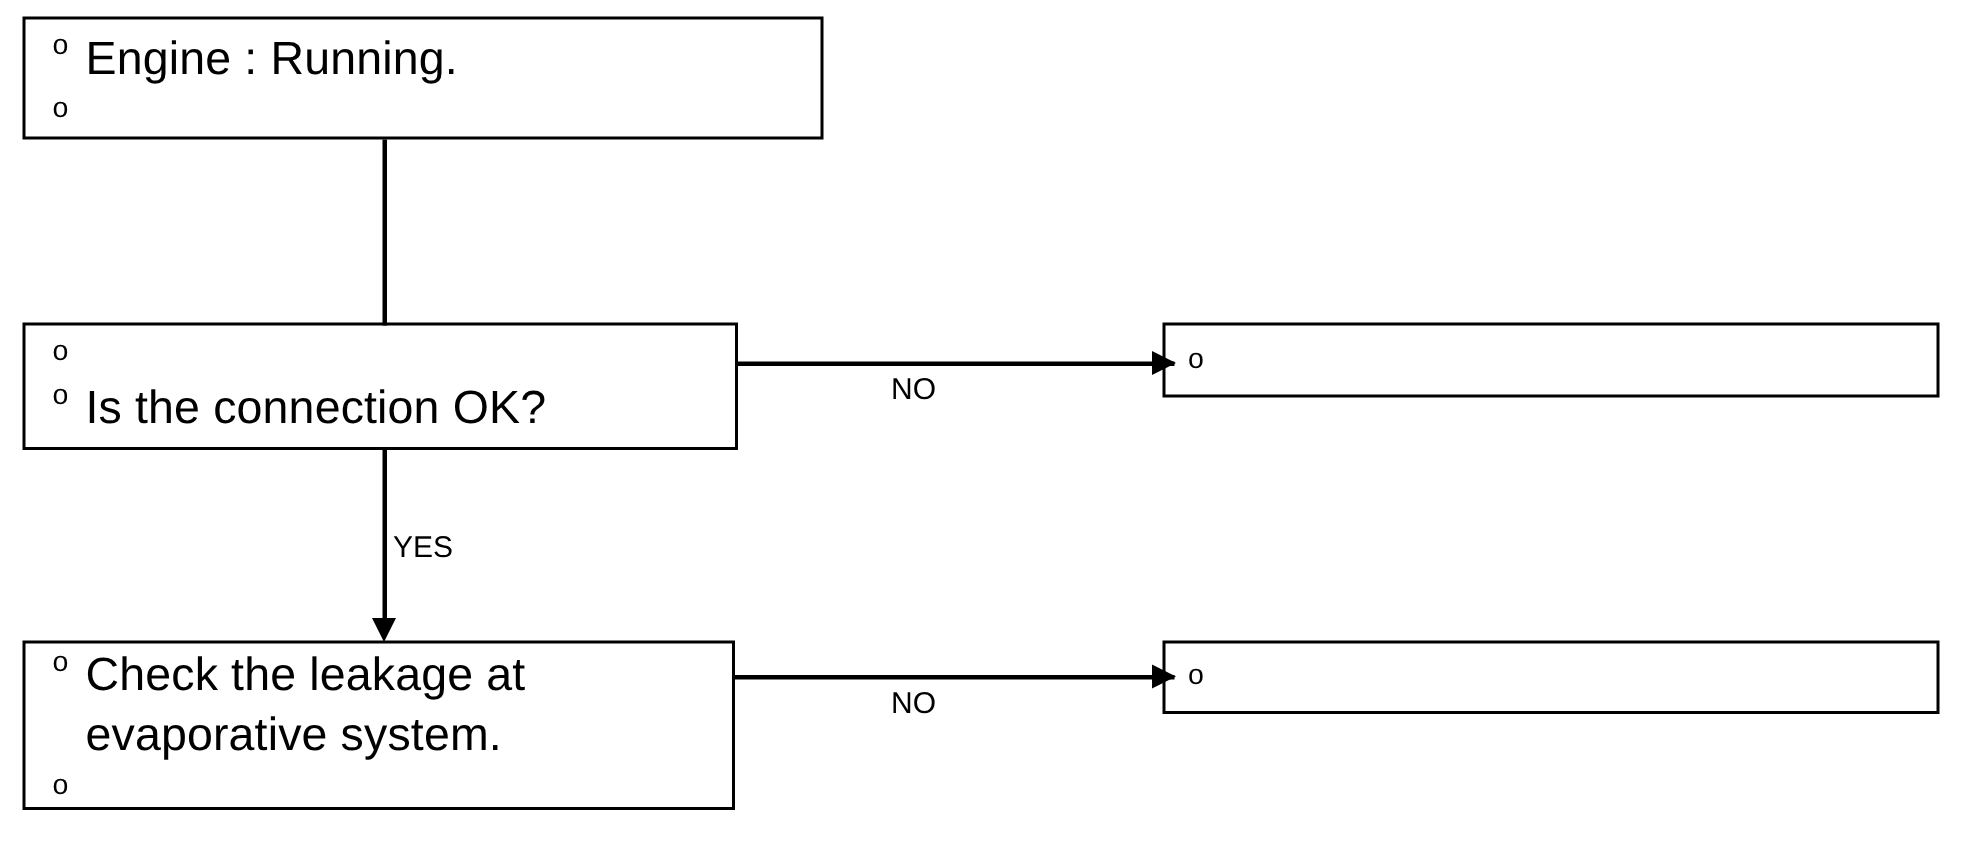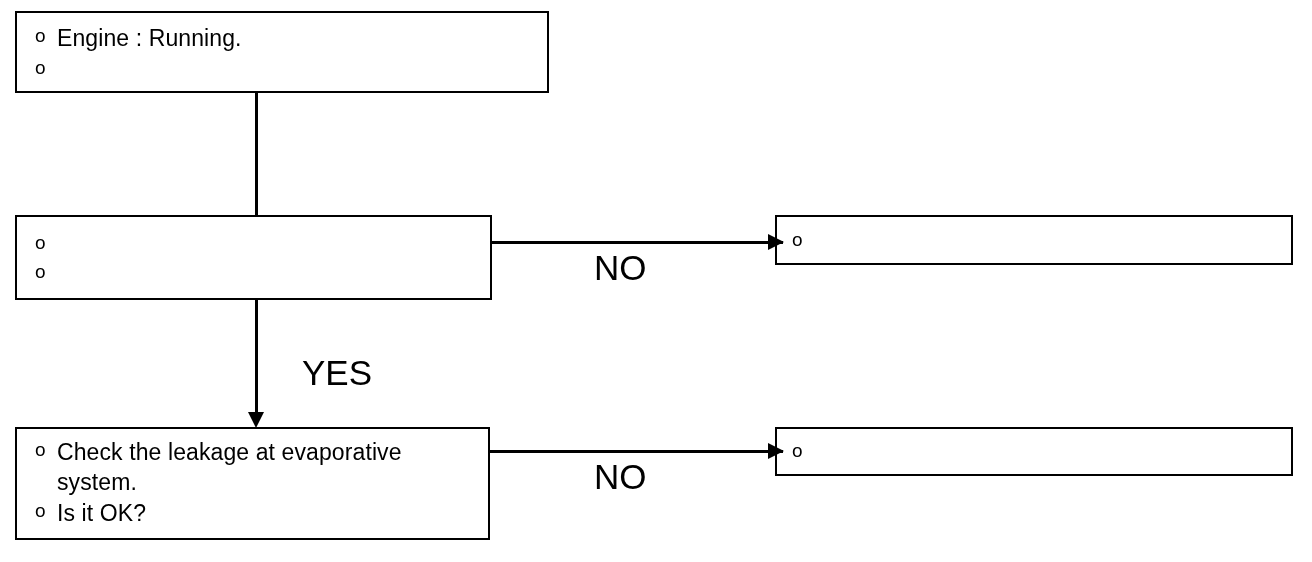"Engine : Running." .line-text { font-size: 23px -> 31px }
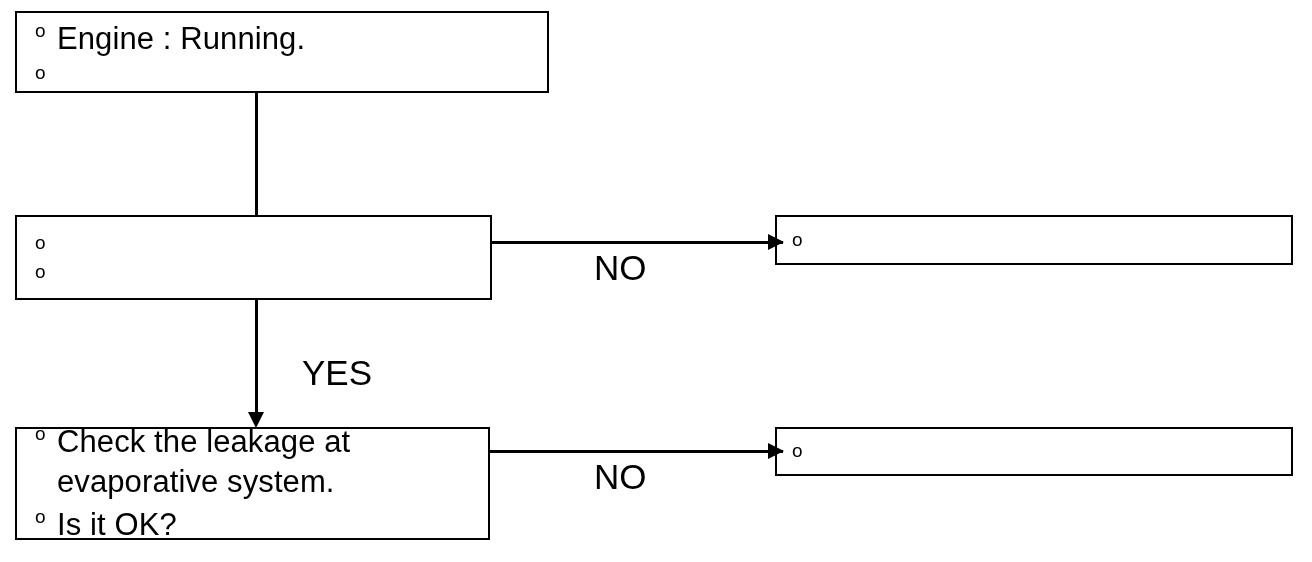"Is the connection OK?" span.line-text { html: none -> <span>Is the connection OK?</span> }
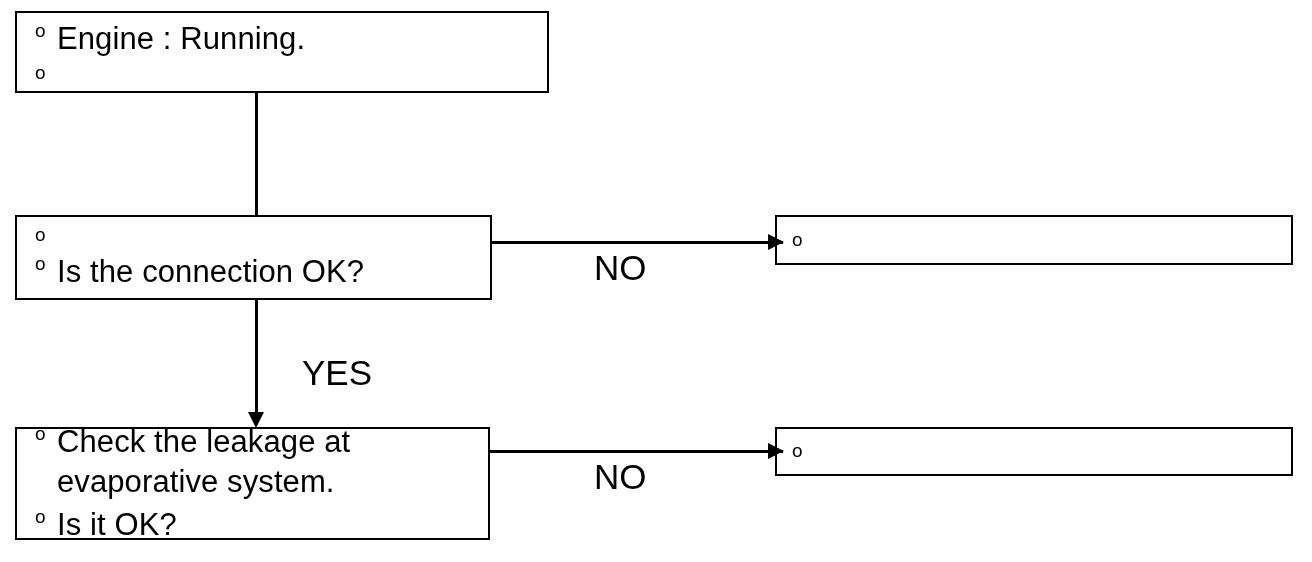"NO" .edge-label { font-size: 35px -> 20px }
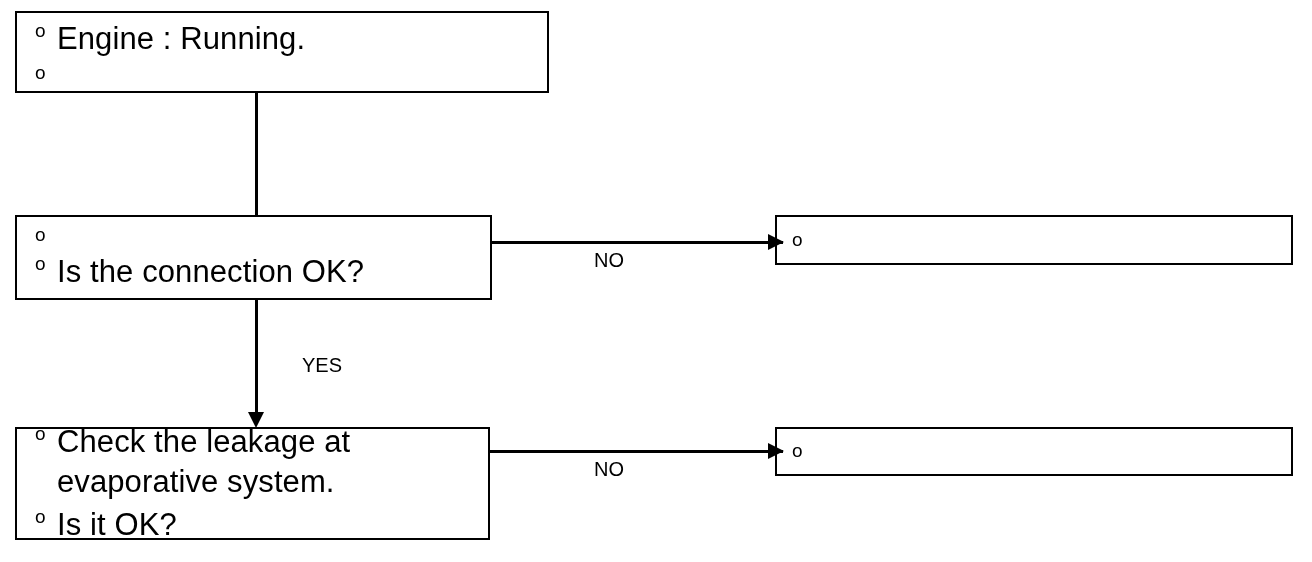"YES" #label-yes { margin-left: 40px -> none }
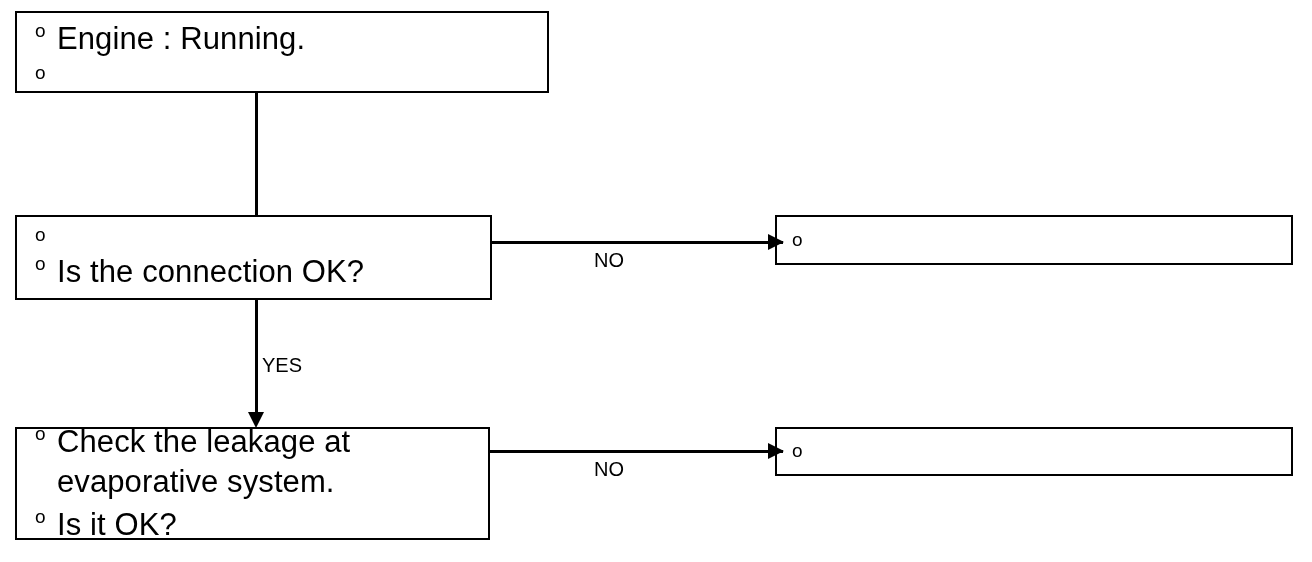"Is it OK?" span.line-text { html: <span>Is it OK?</span> -> none }
